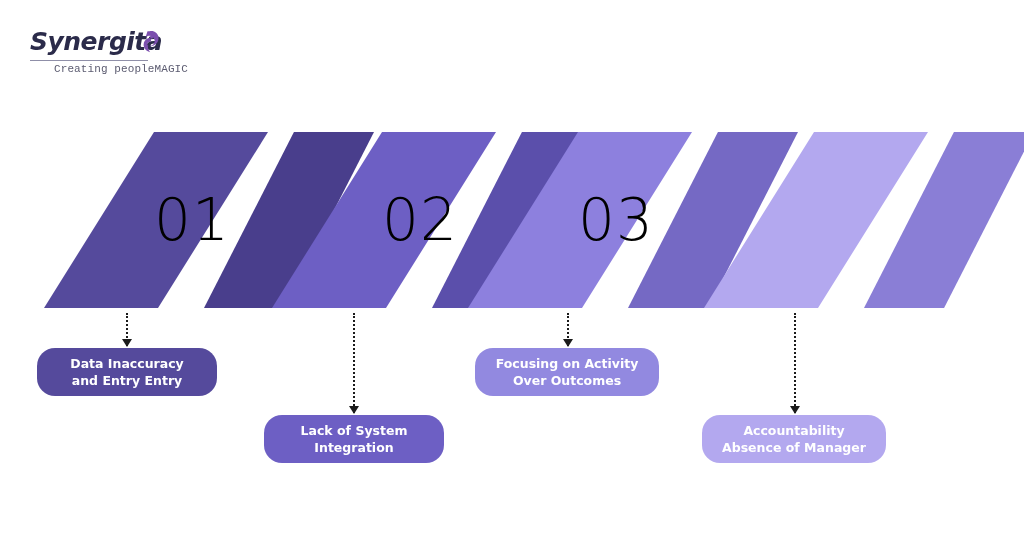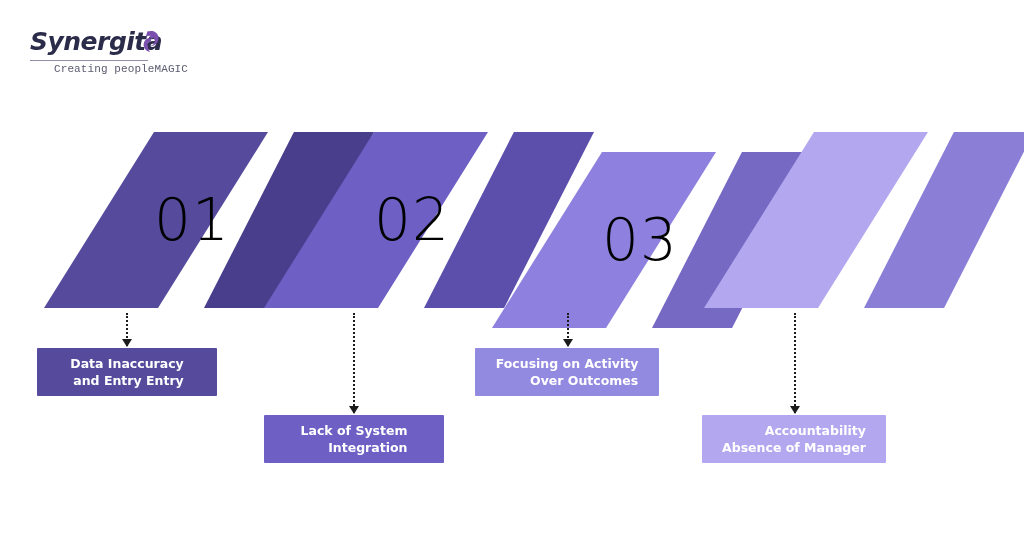"02" div.step { left: 264px -> 272px }
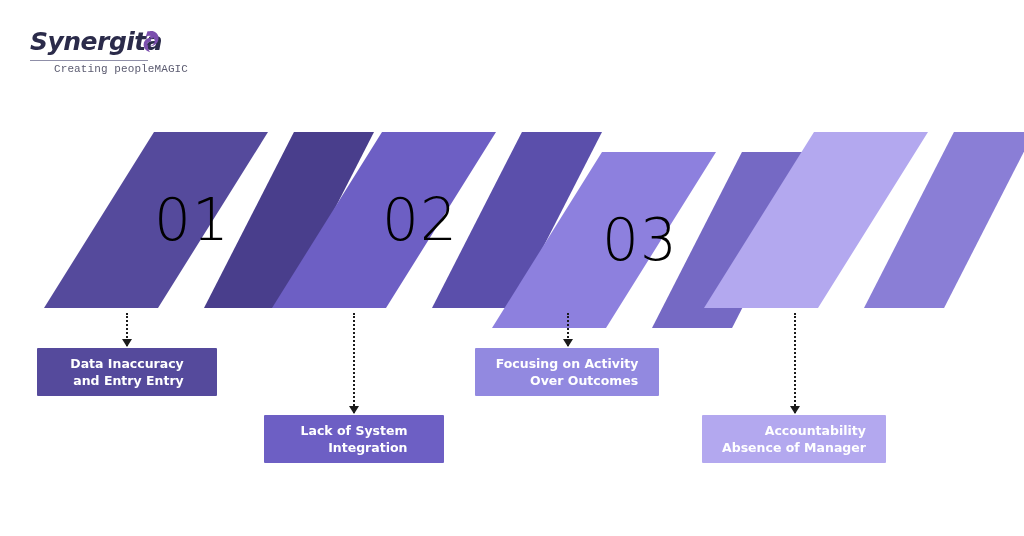"03" div.step { left: 492px -> 468px; margin-top: 20px -> none }
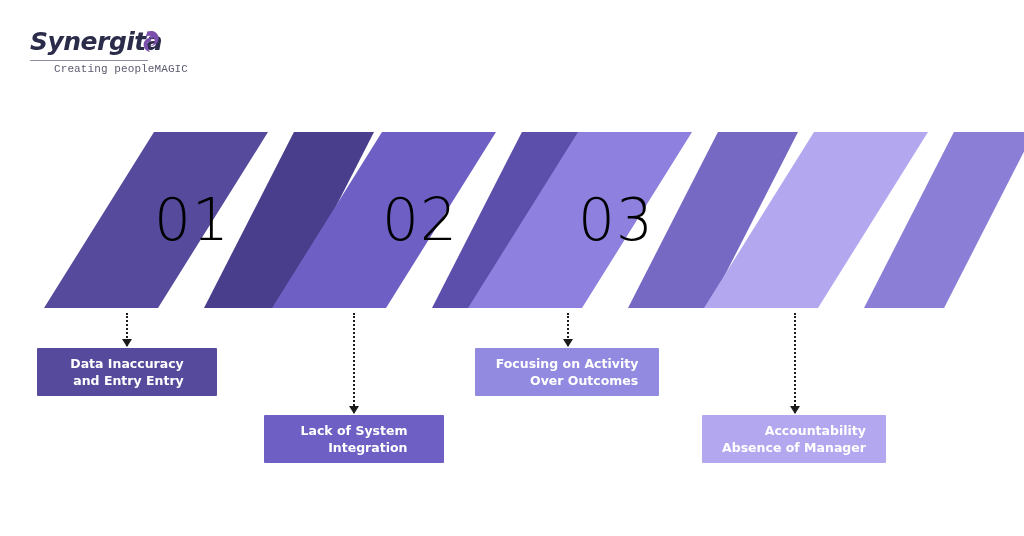"Data Inaccuracy" .pill { border-radius: 1px -> 18px; text-align: right -> center }
